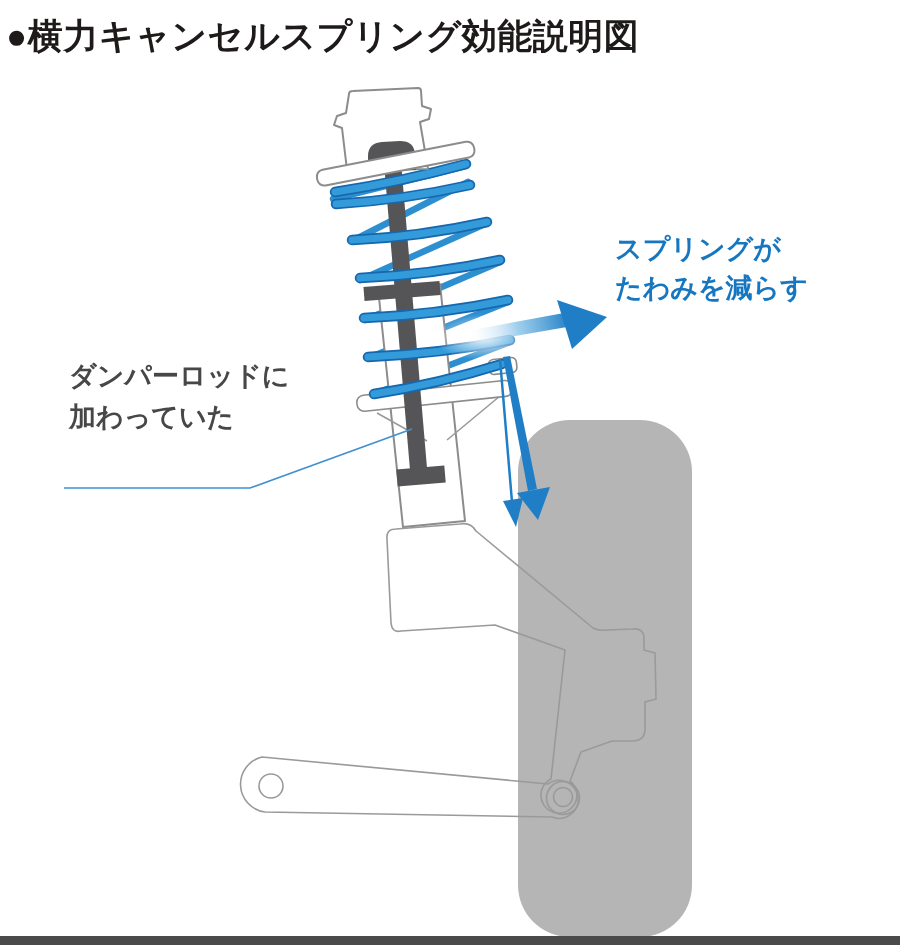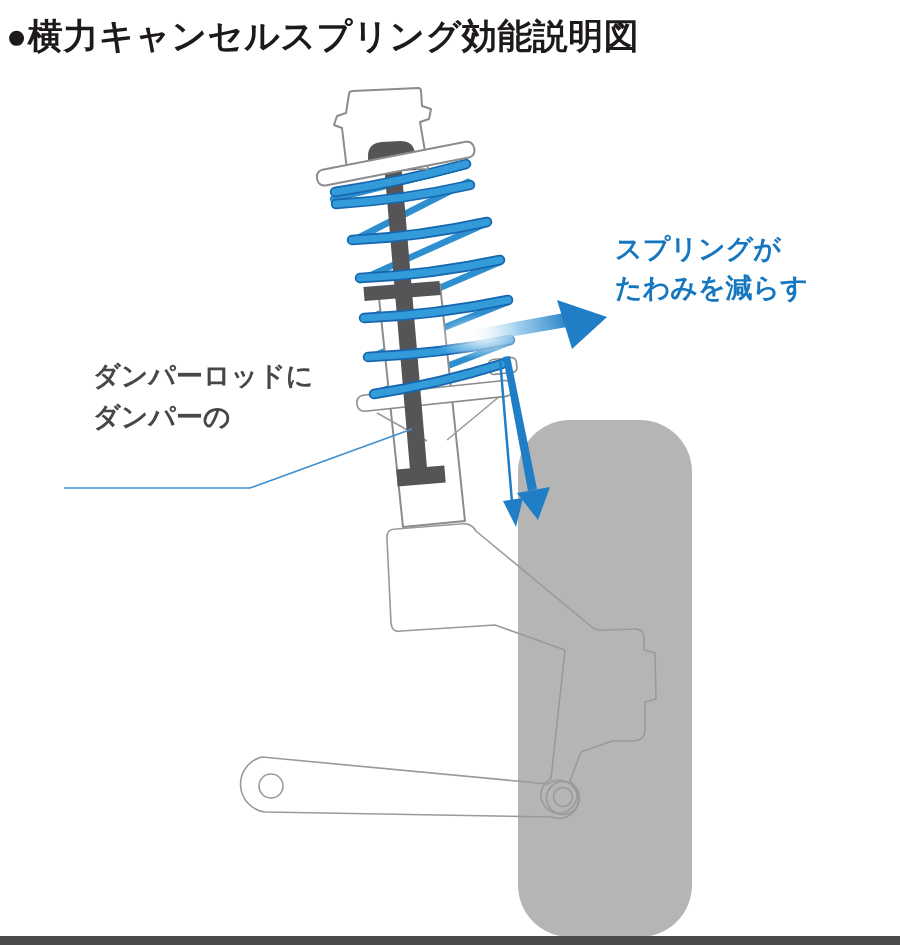"ダンパーロッドに" #label-left { margin-left: 24px -> none }
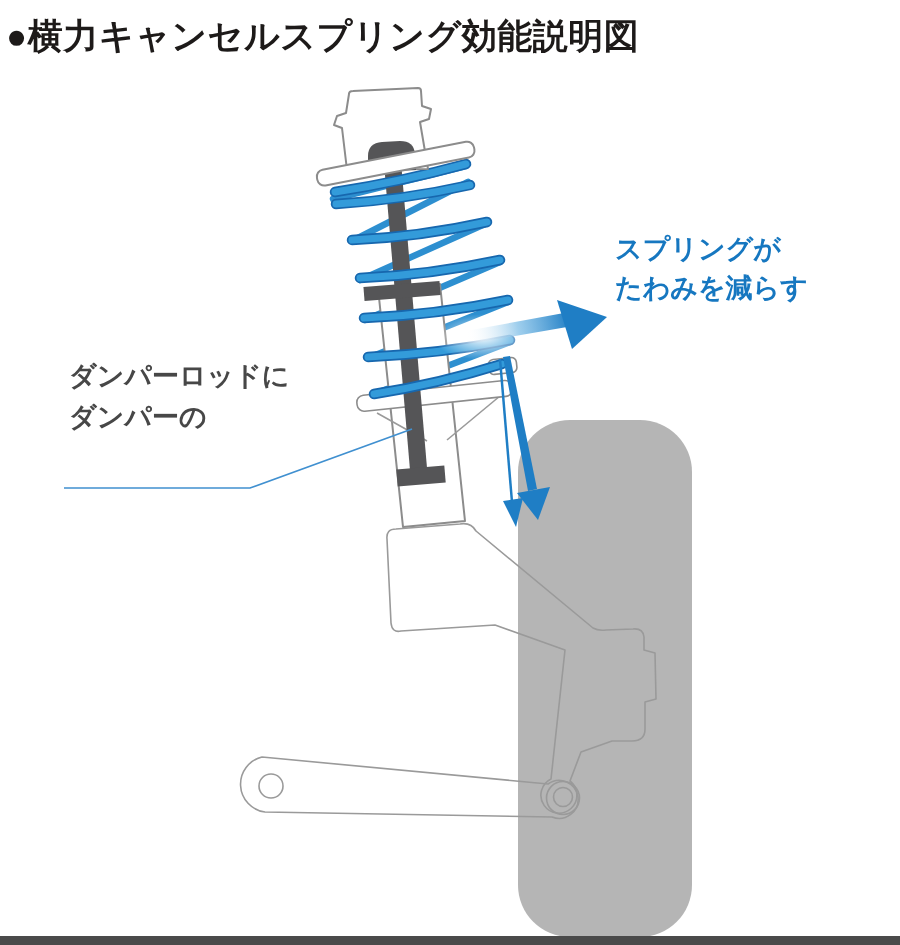"ダンパーの" div { text: ダンパーの -> 加わっていた }
